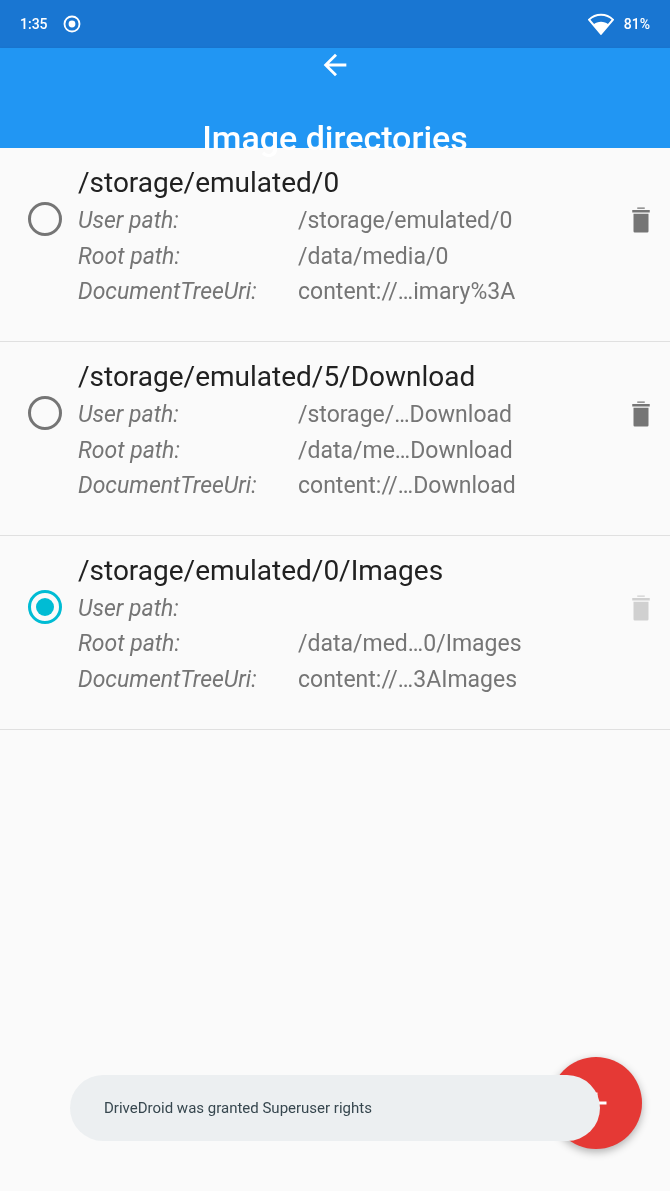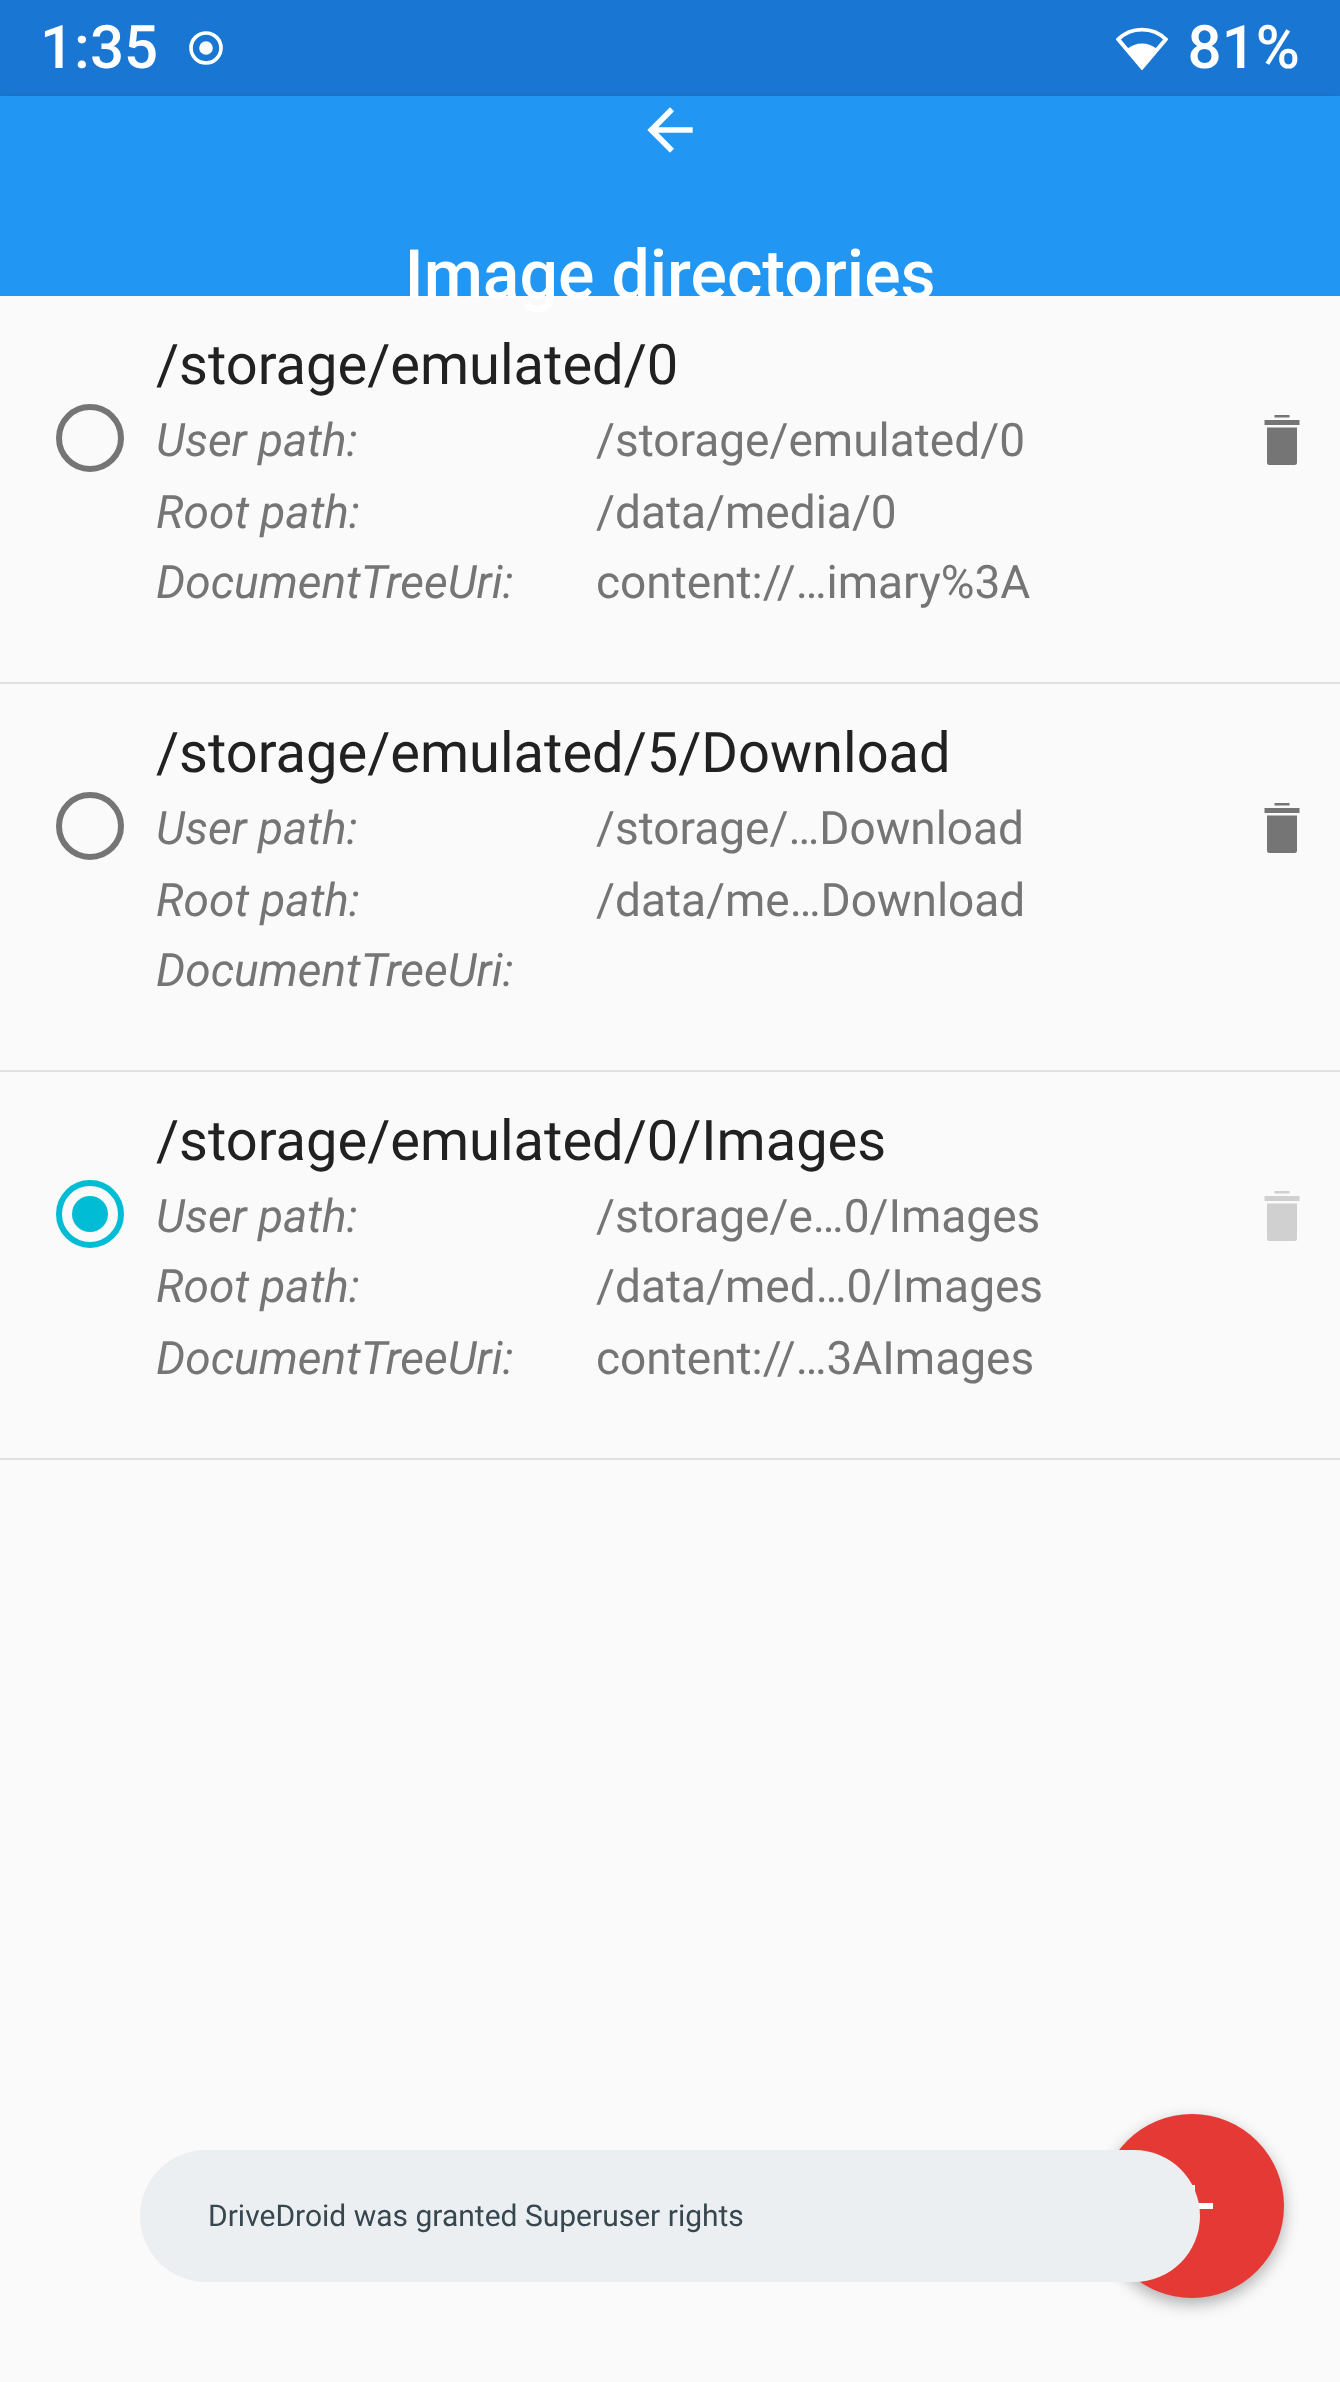"1:35" .status-bar { font-size: 30px -> 14px }
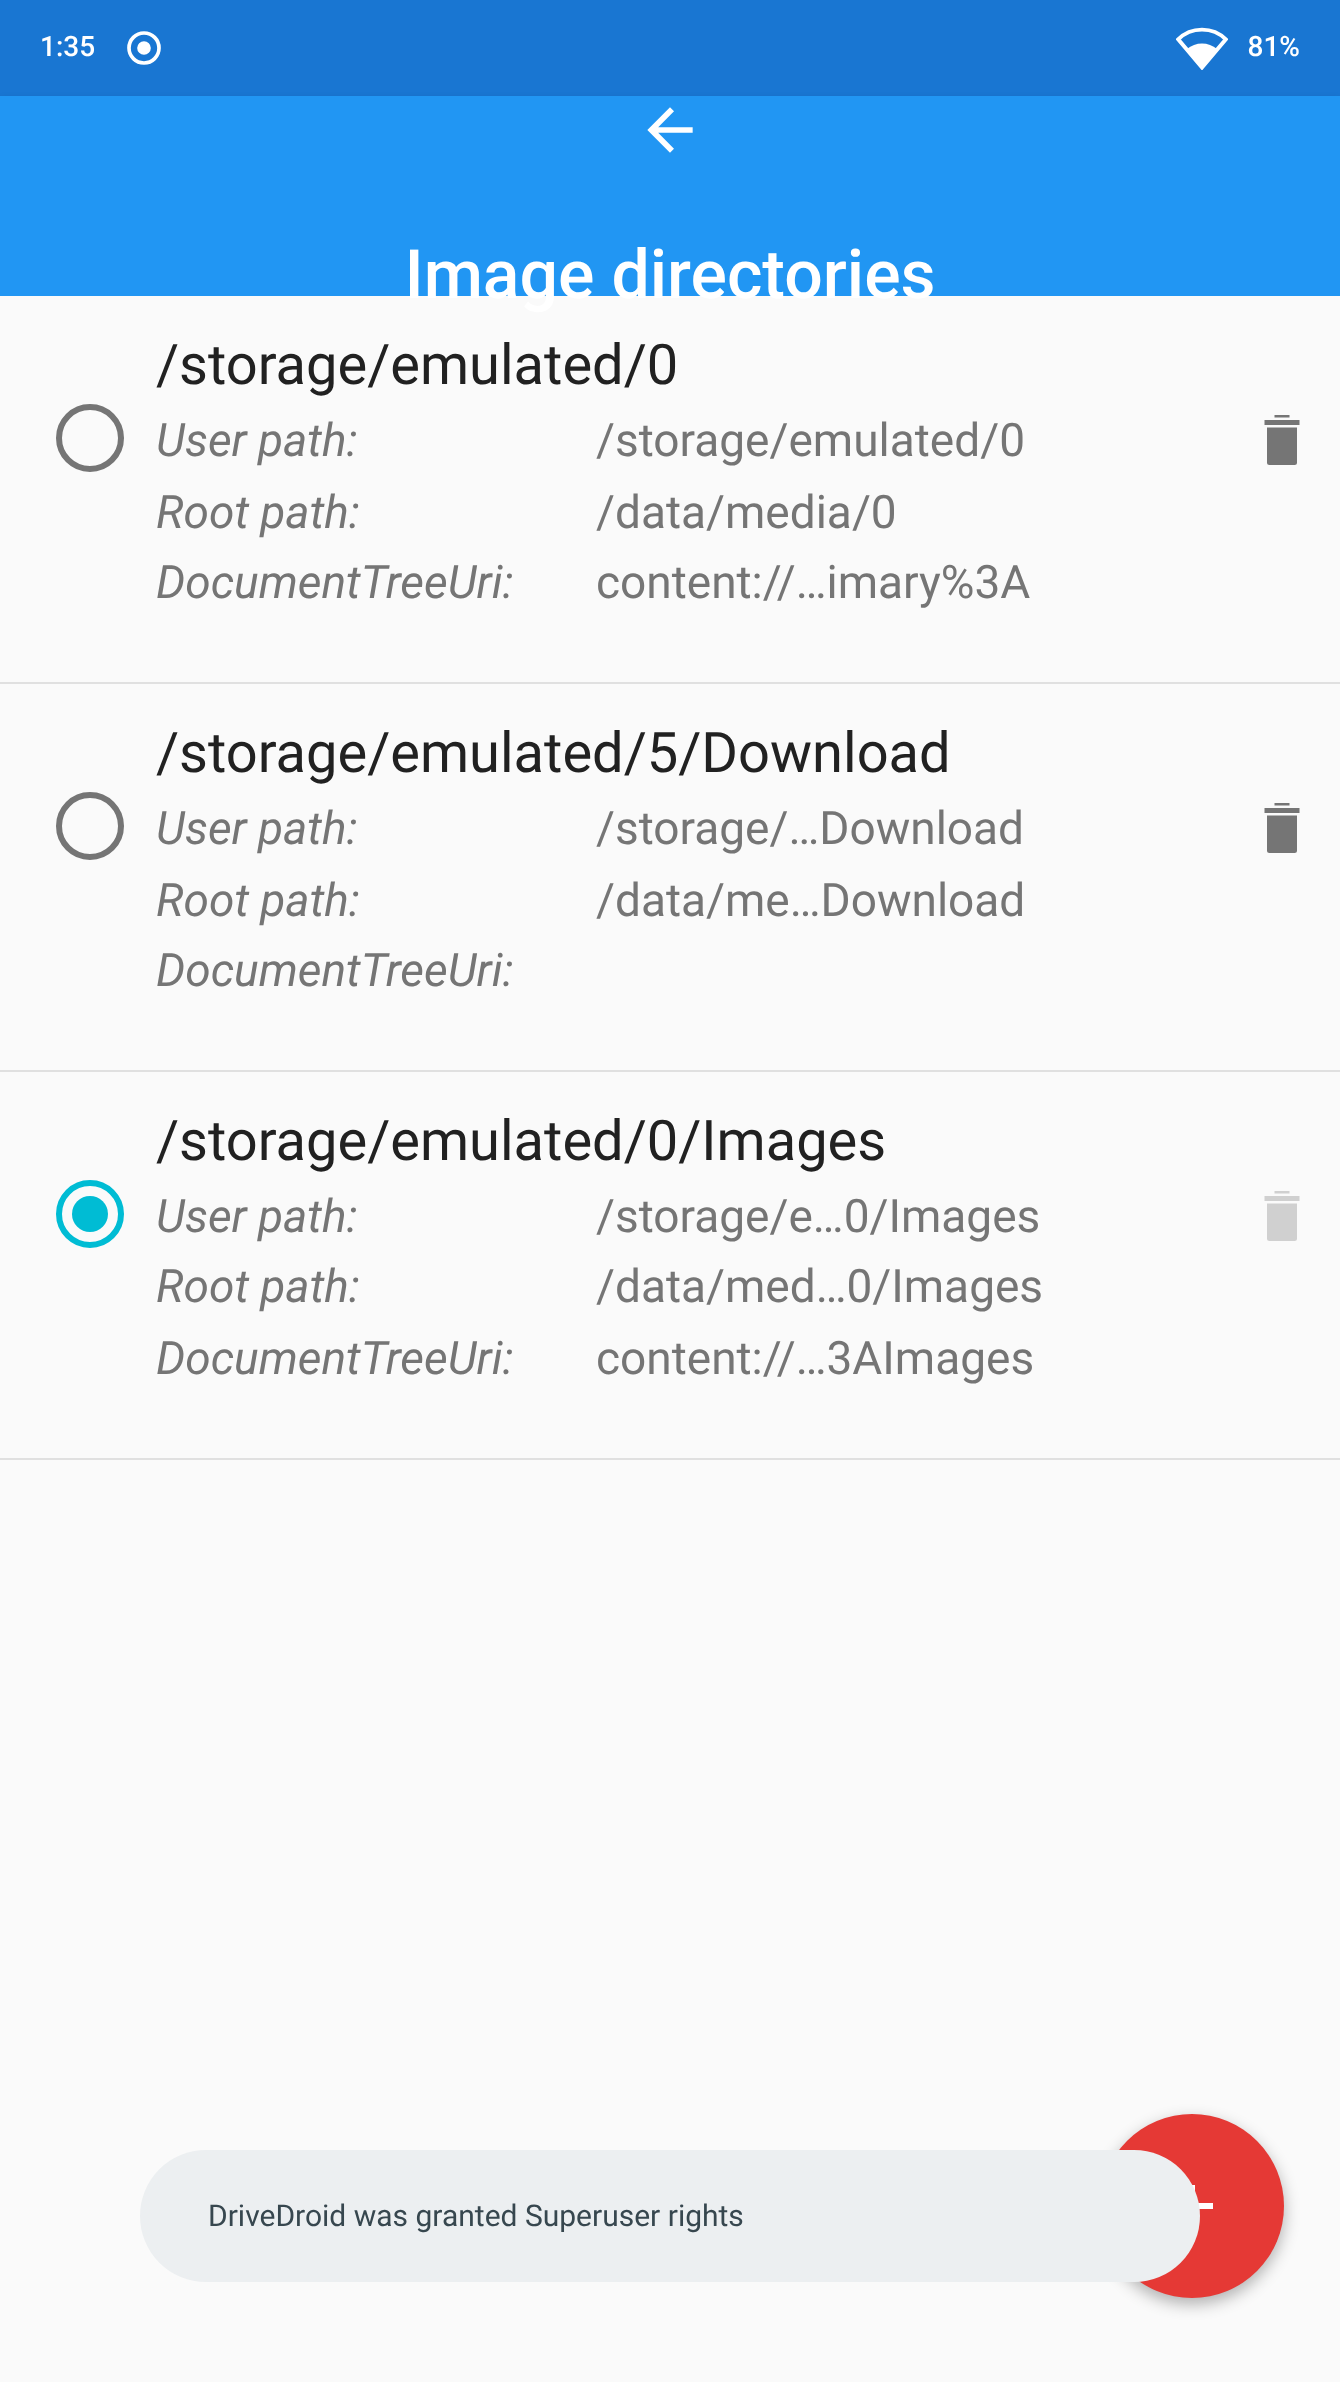"content://…Download" span.item-value { html: none -> <span>content://…Download</span> }
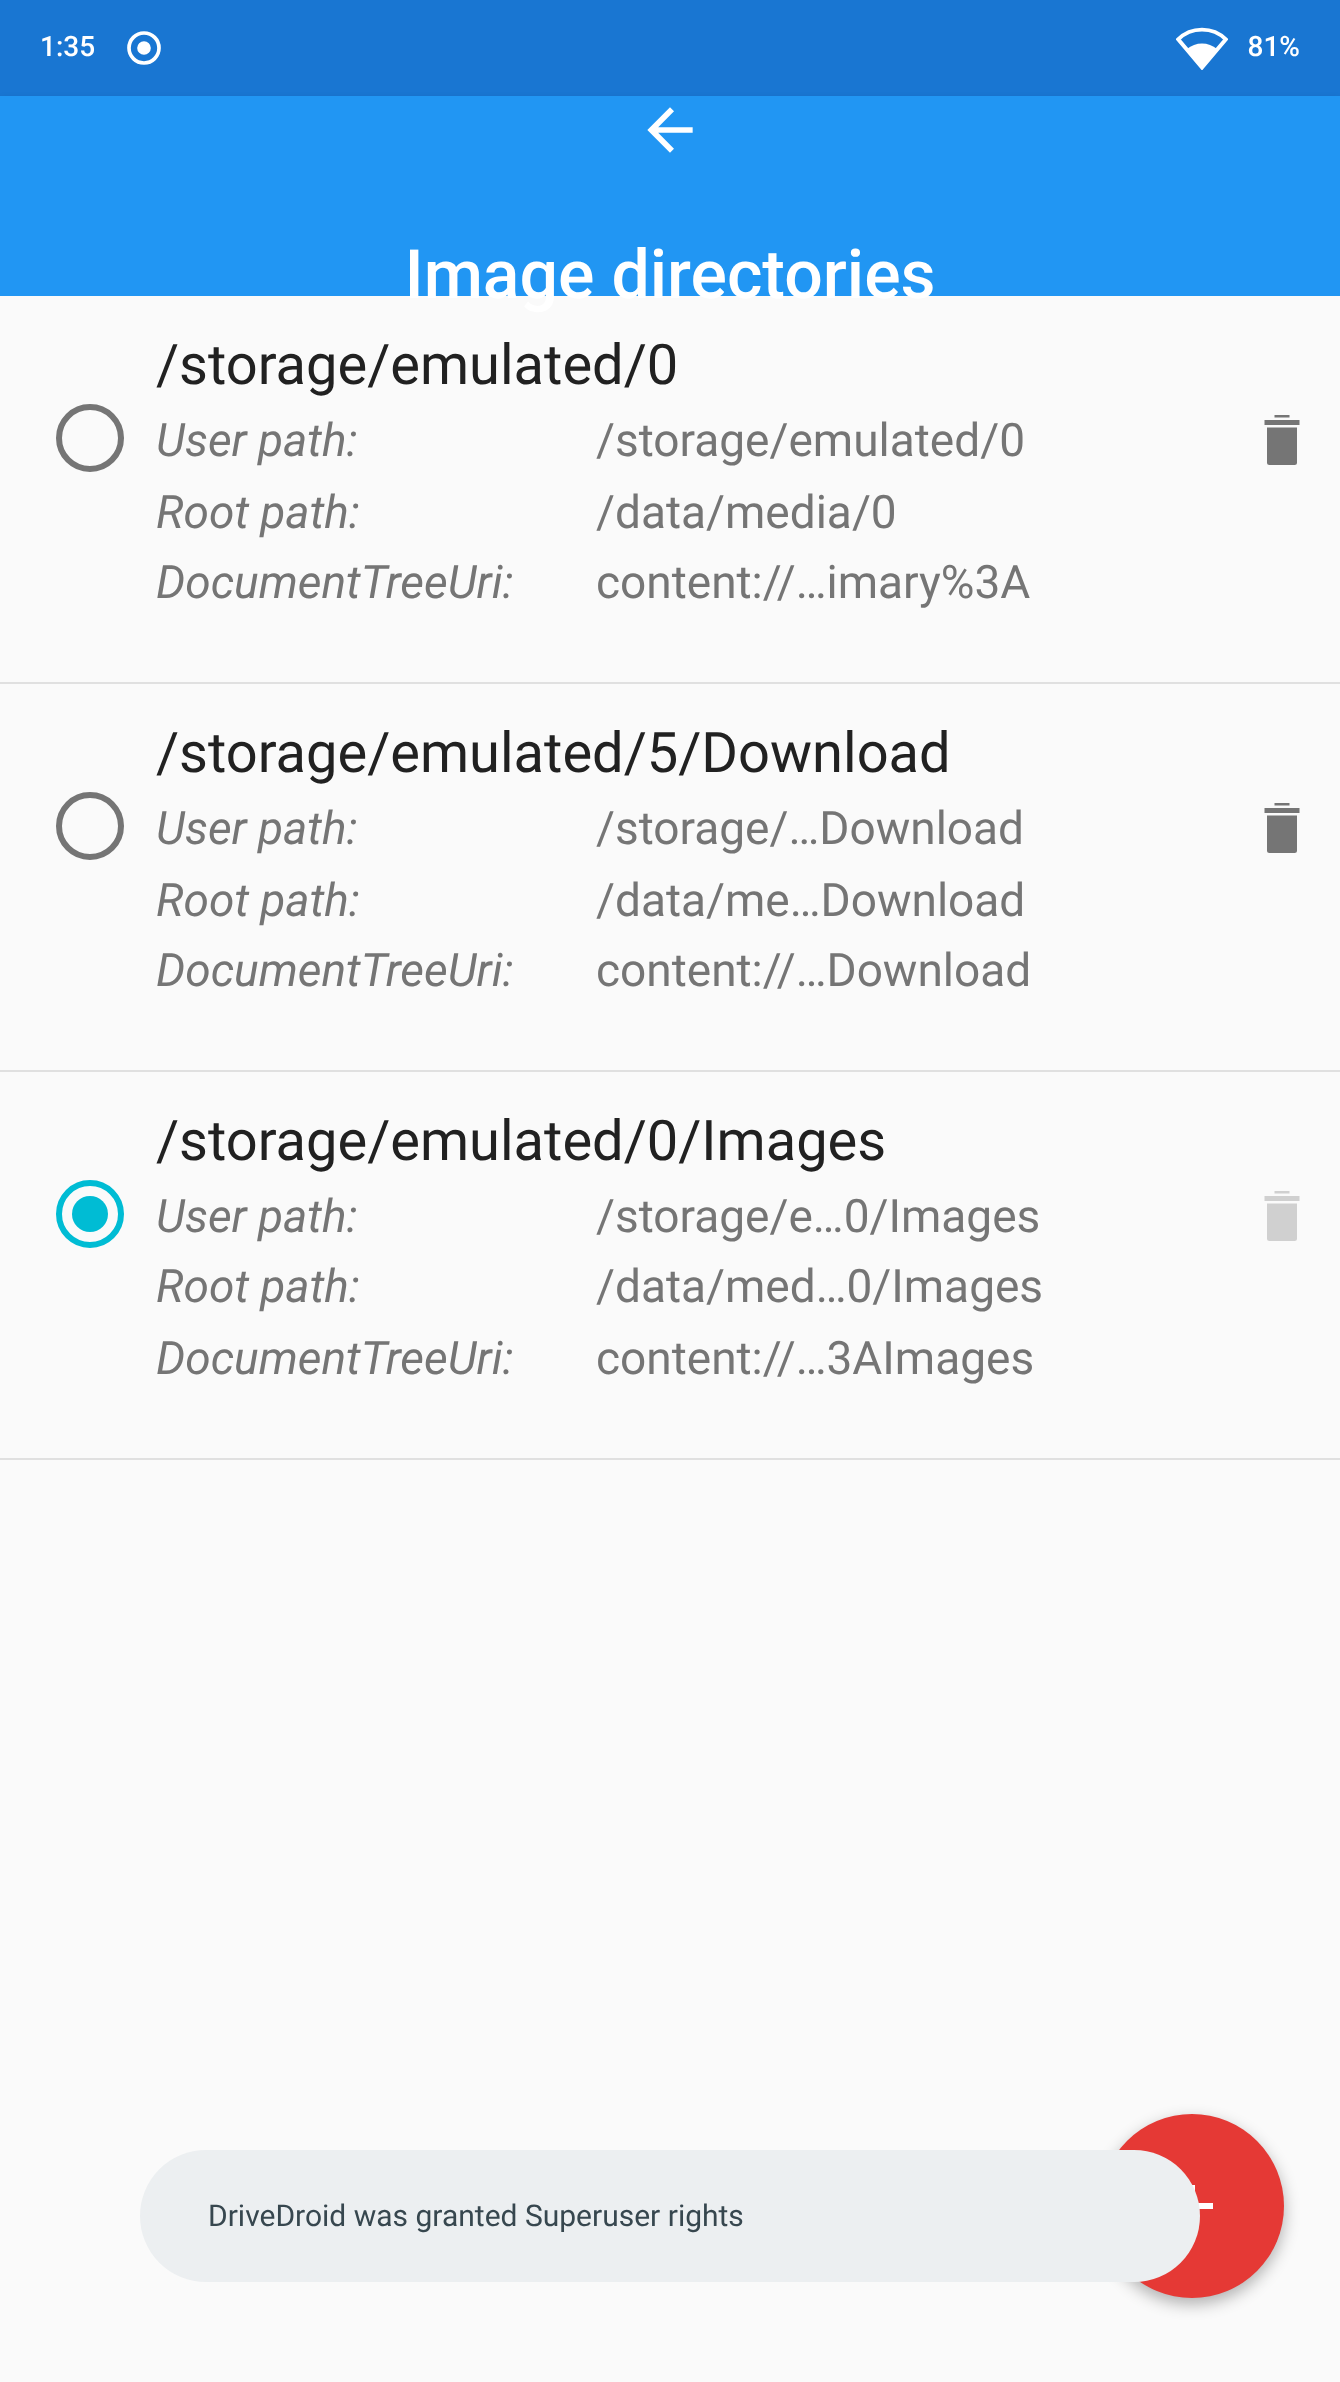"/storage/e…0/Images" span.item-value { html: <span>/storage/e…0/Images</span> -> none }
